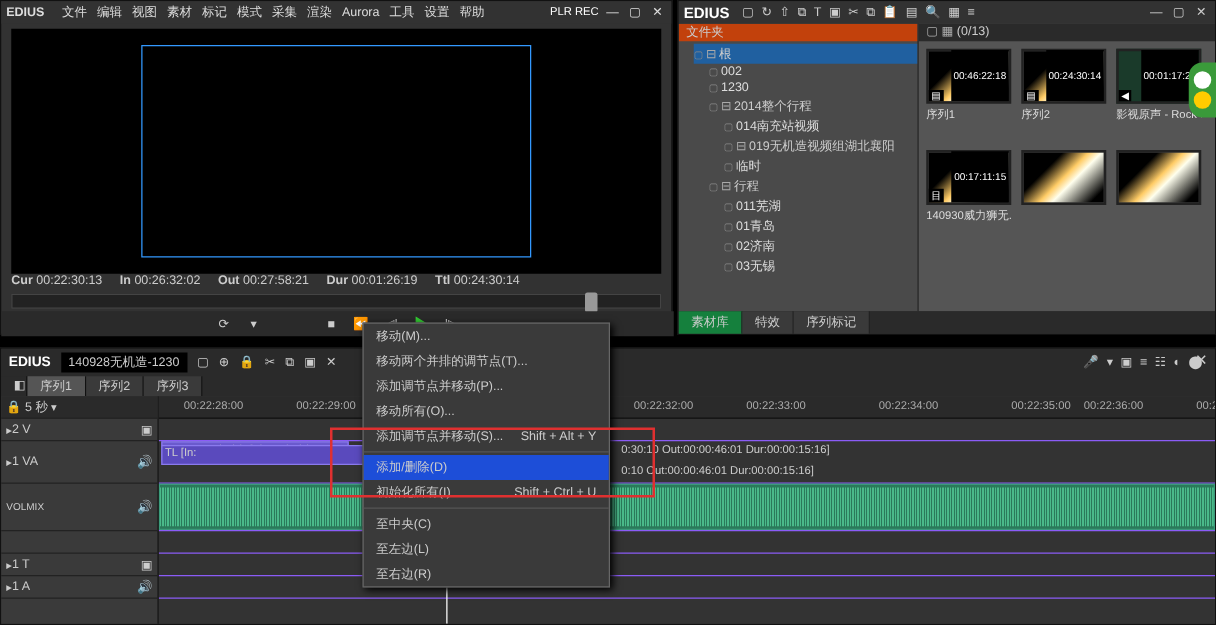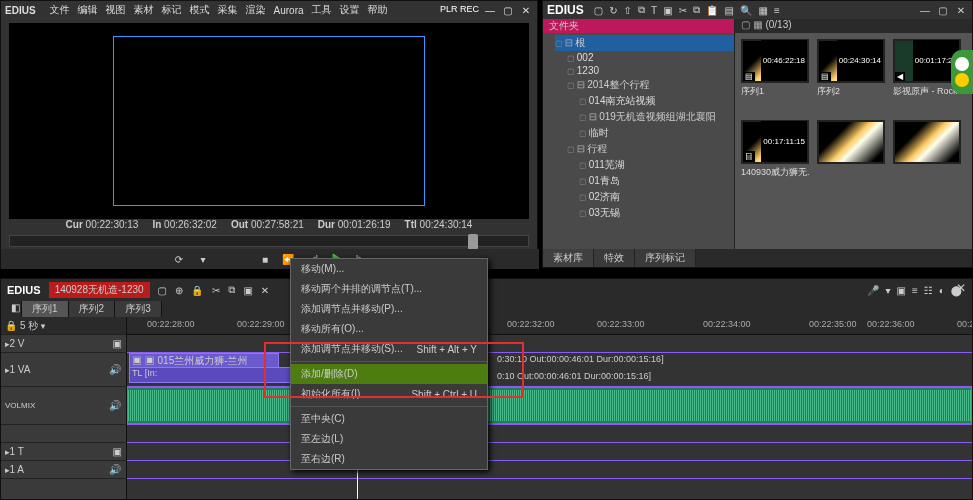"文件夹" .tree-hdr { background: #be185d -> #c2410c }
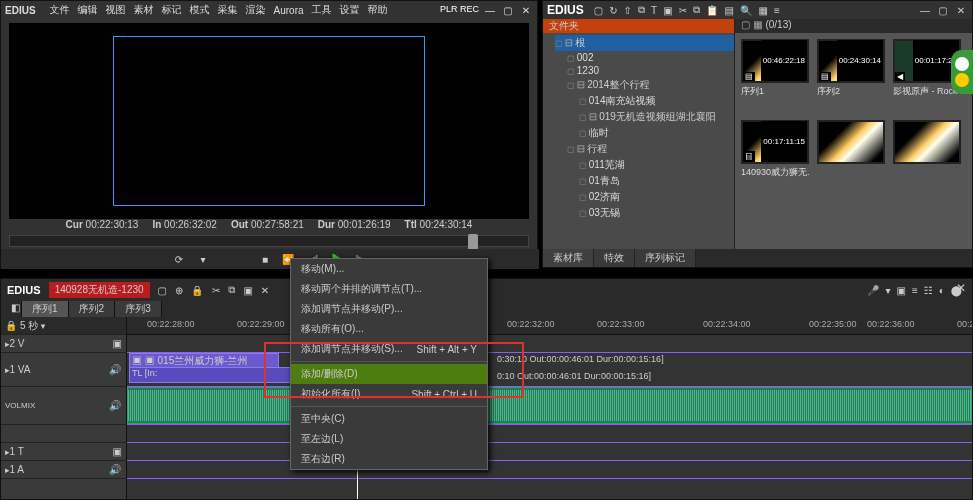"Cur 00:22:30:13" .tc-bar { justify-content: center -> none }
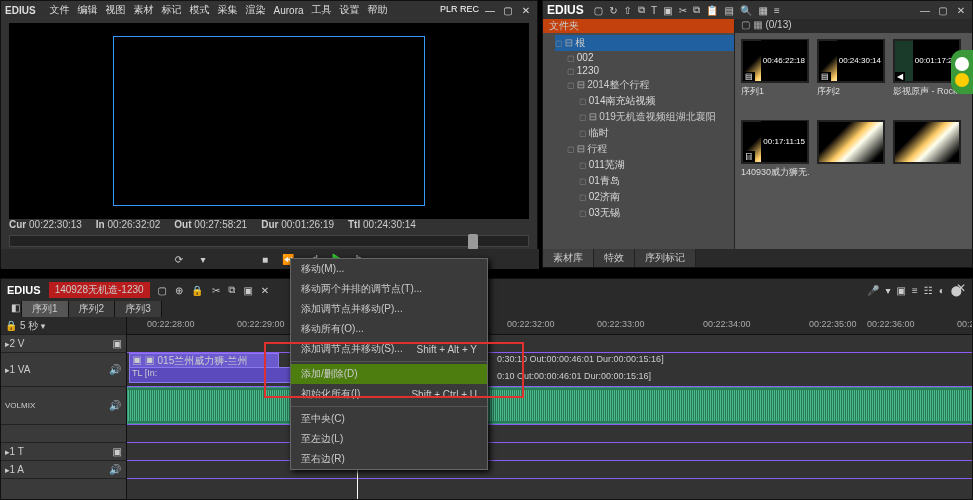"素材库" .bin-tab.active { background: #404040 -> #15803d }
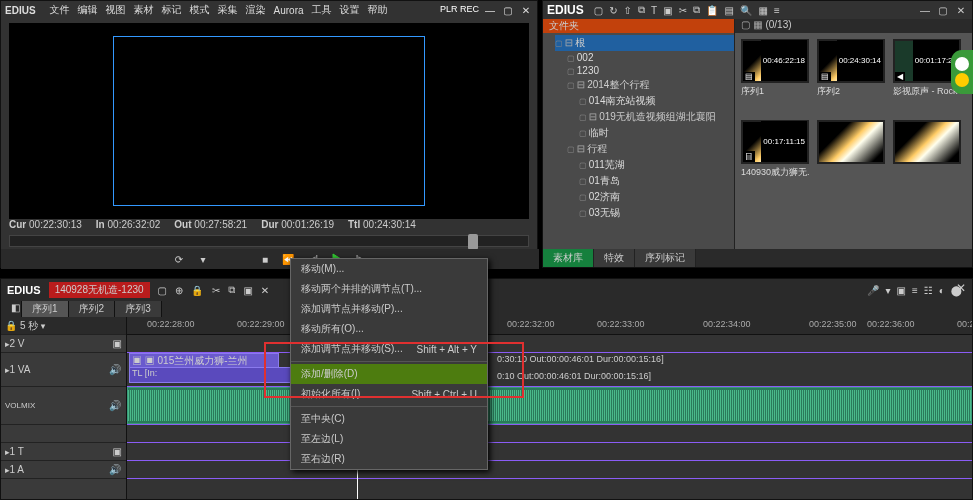"140928无机造-1230" .tl-seq { background: #b91c1c -> #000000 }
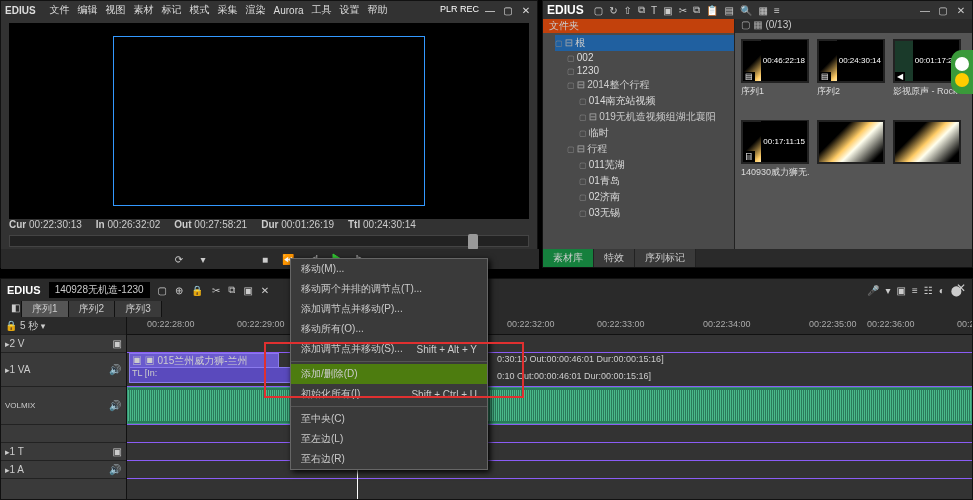"TL [In:" div.clip-v { top: 14px -> 3px }
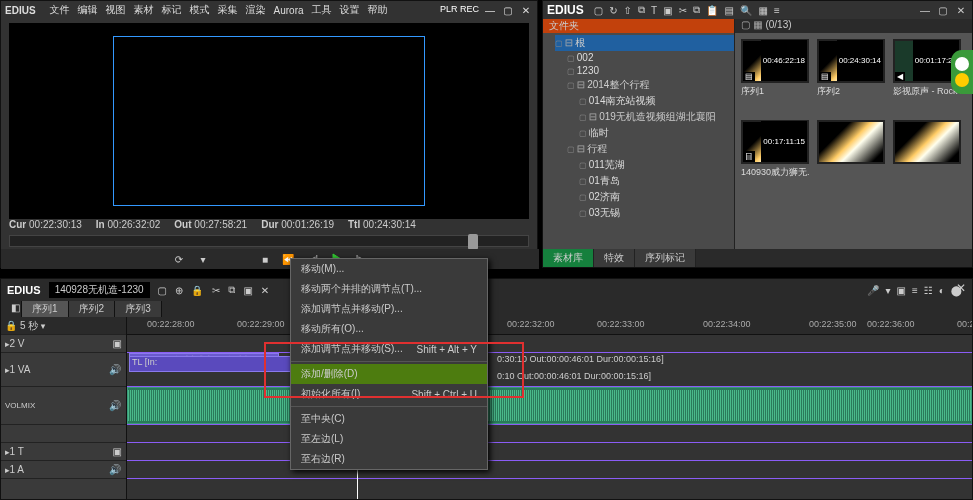"添加/删除(D)" .ctx-item.hover { background: #4d7c0f -> #1d4ed8 }
